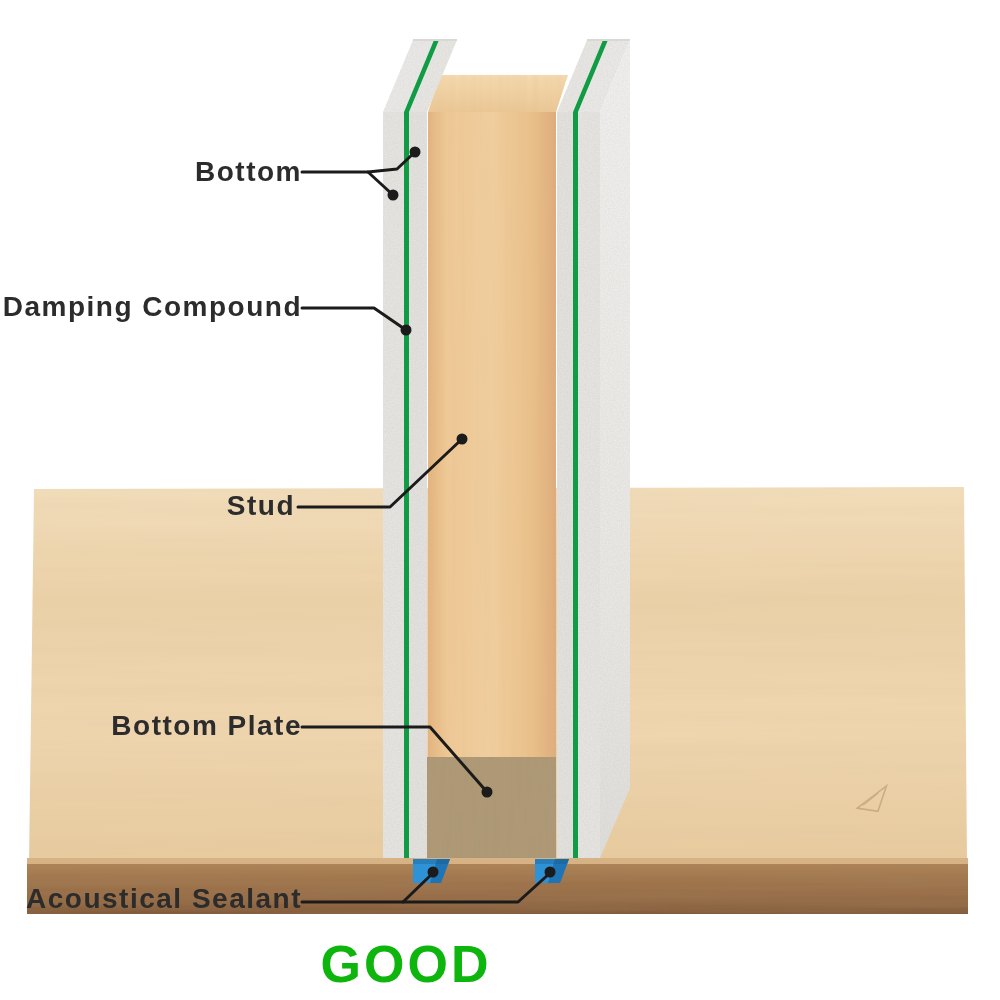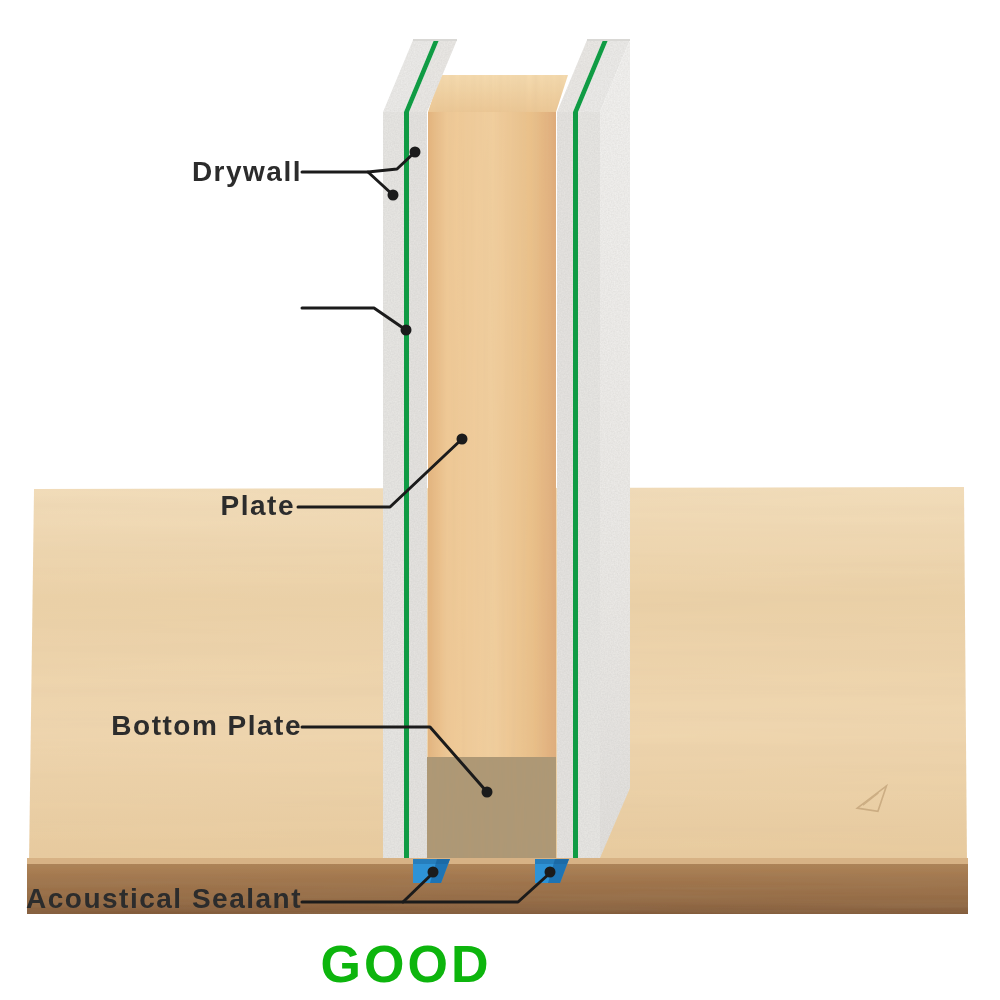"Drywall" div.label { text: Drywall -> Bottom }
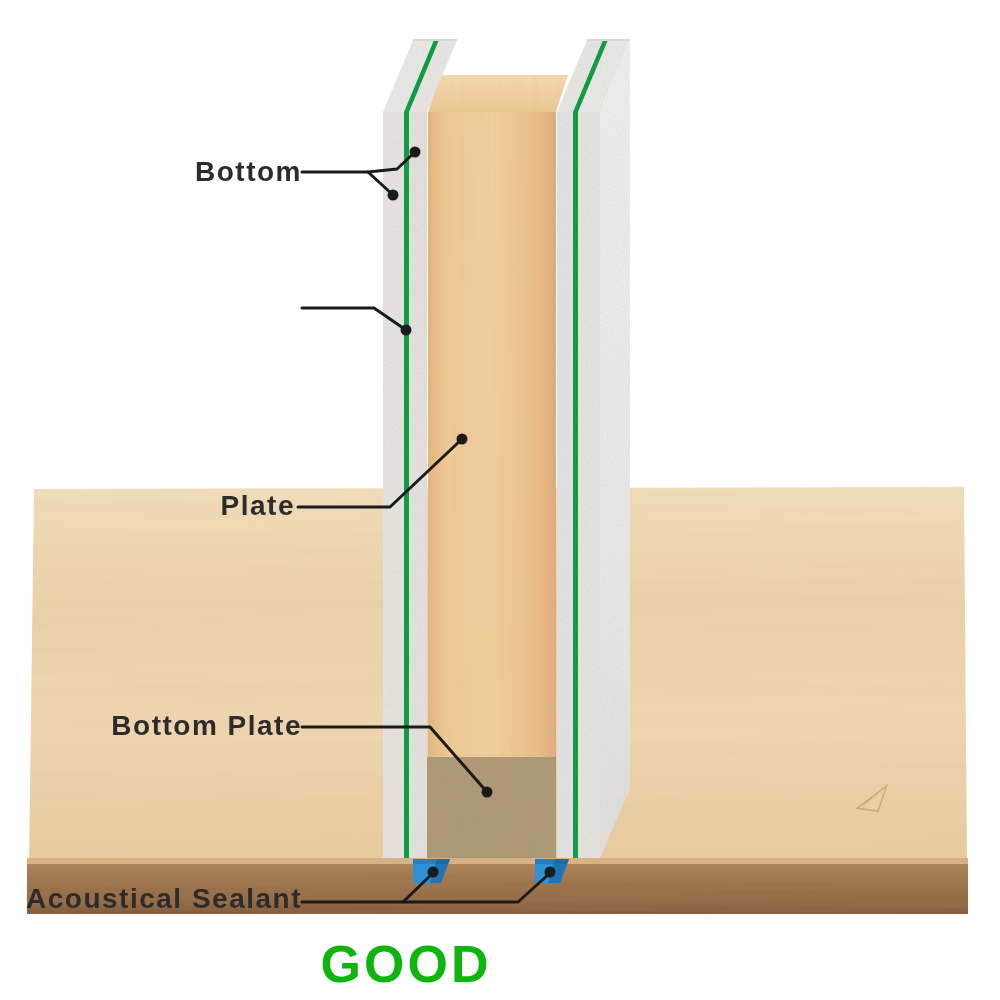"Damping Compound" div.label { html: none -> <div>Damping Compound</div> }
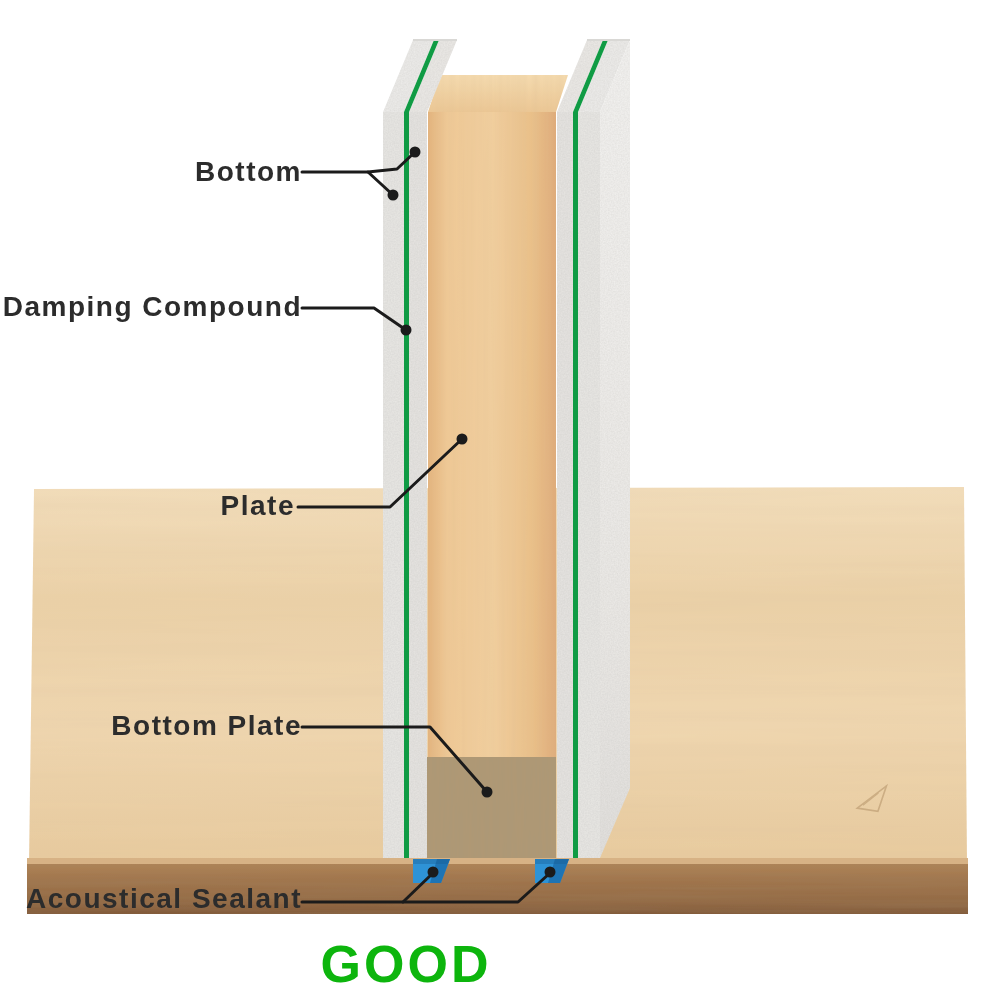"Plate" div.label { text: Plate -> Stud }
